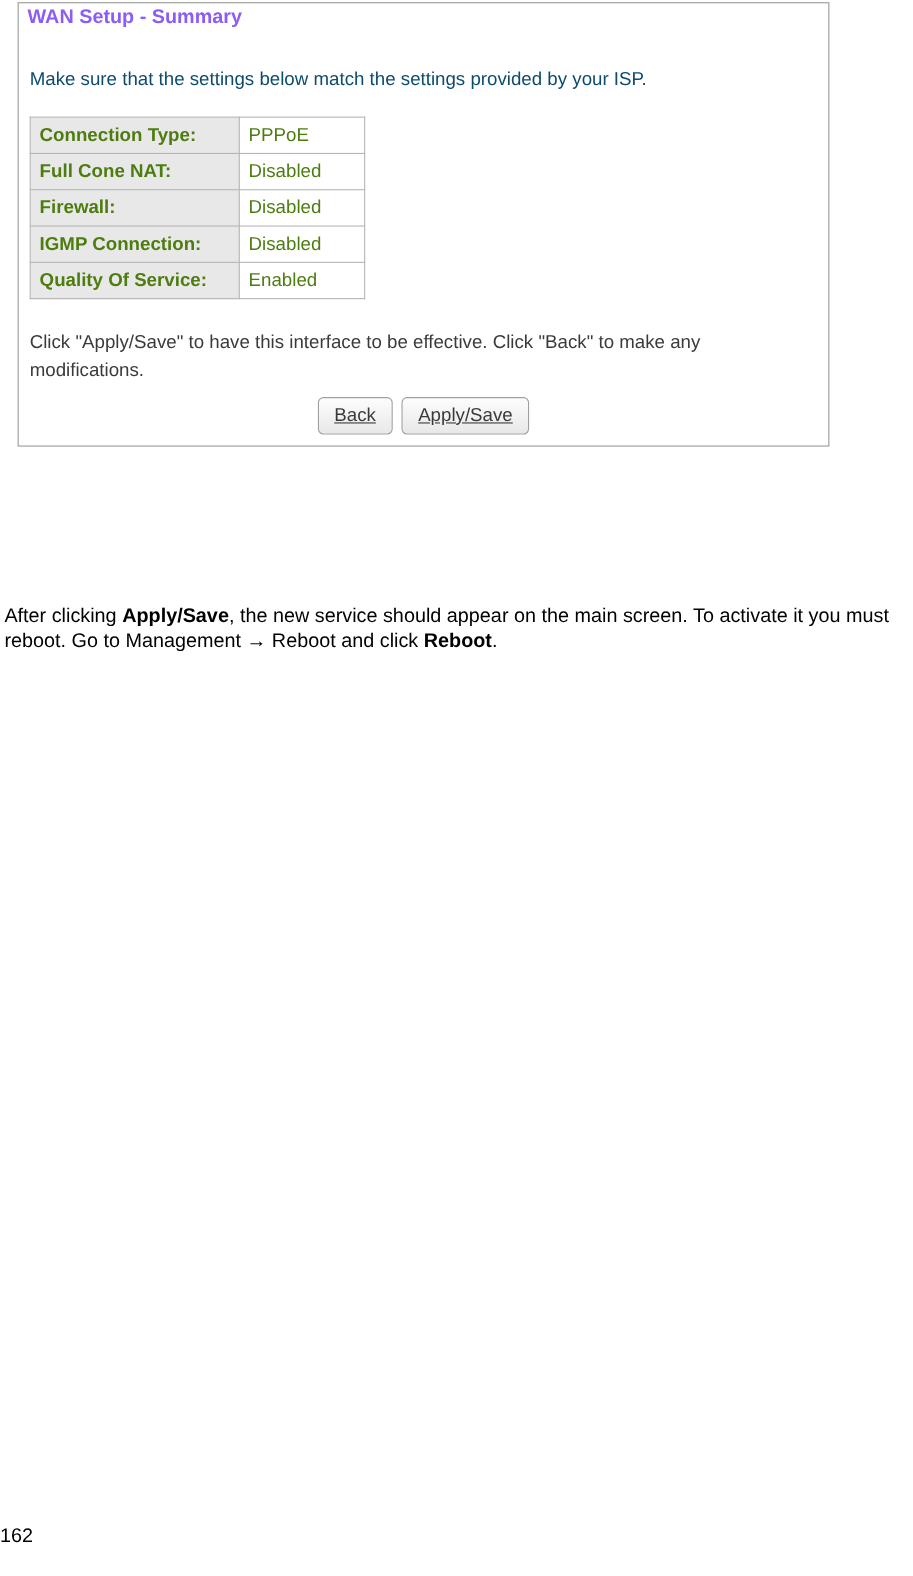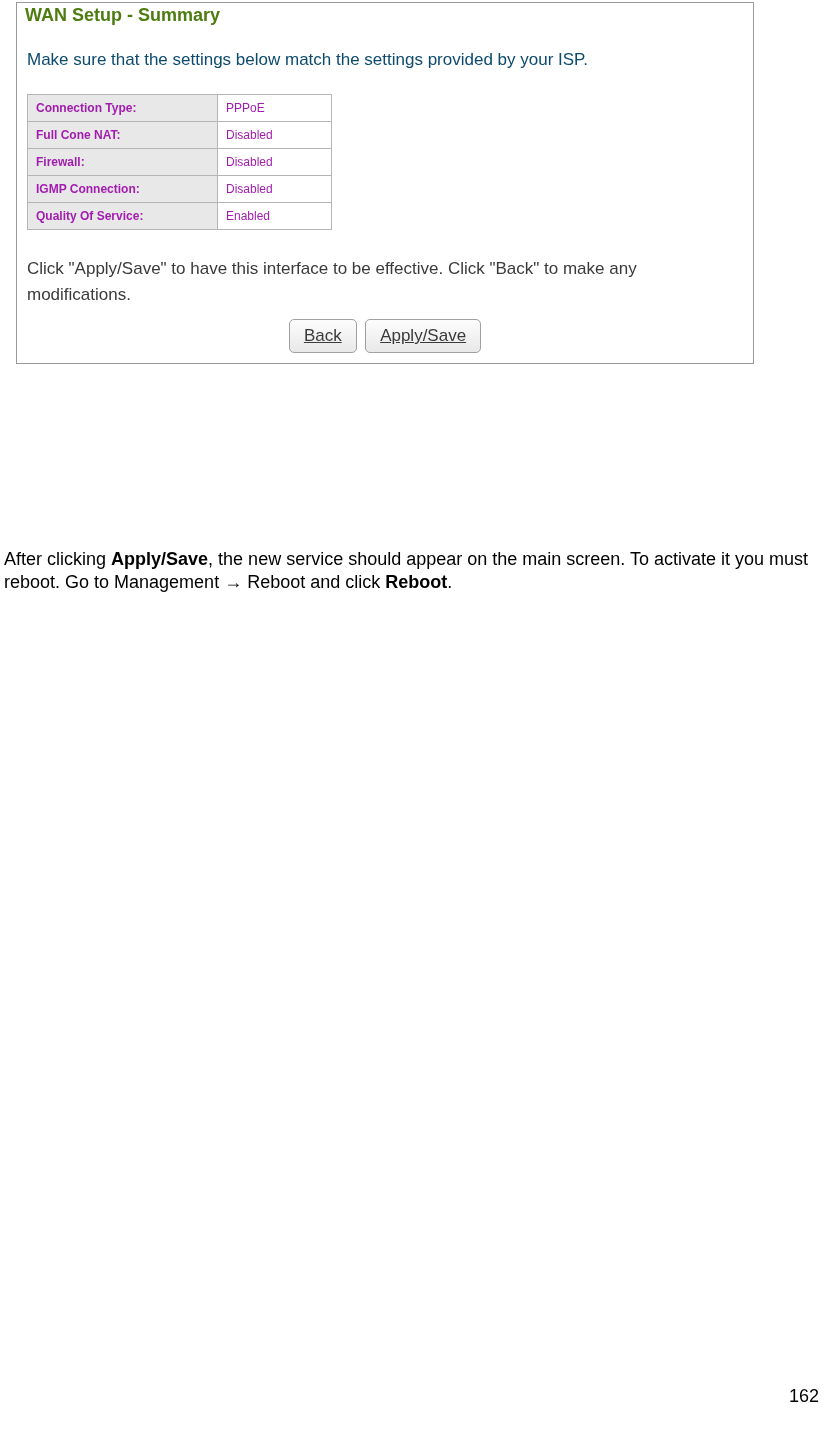"WAN Setup - Summary" .panel-title { color: #4d7c0f -> #8b5cf6; margin-bottom: 24px -> 36px }
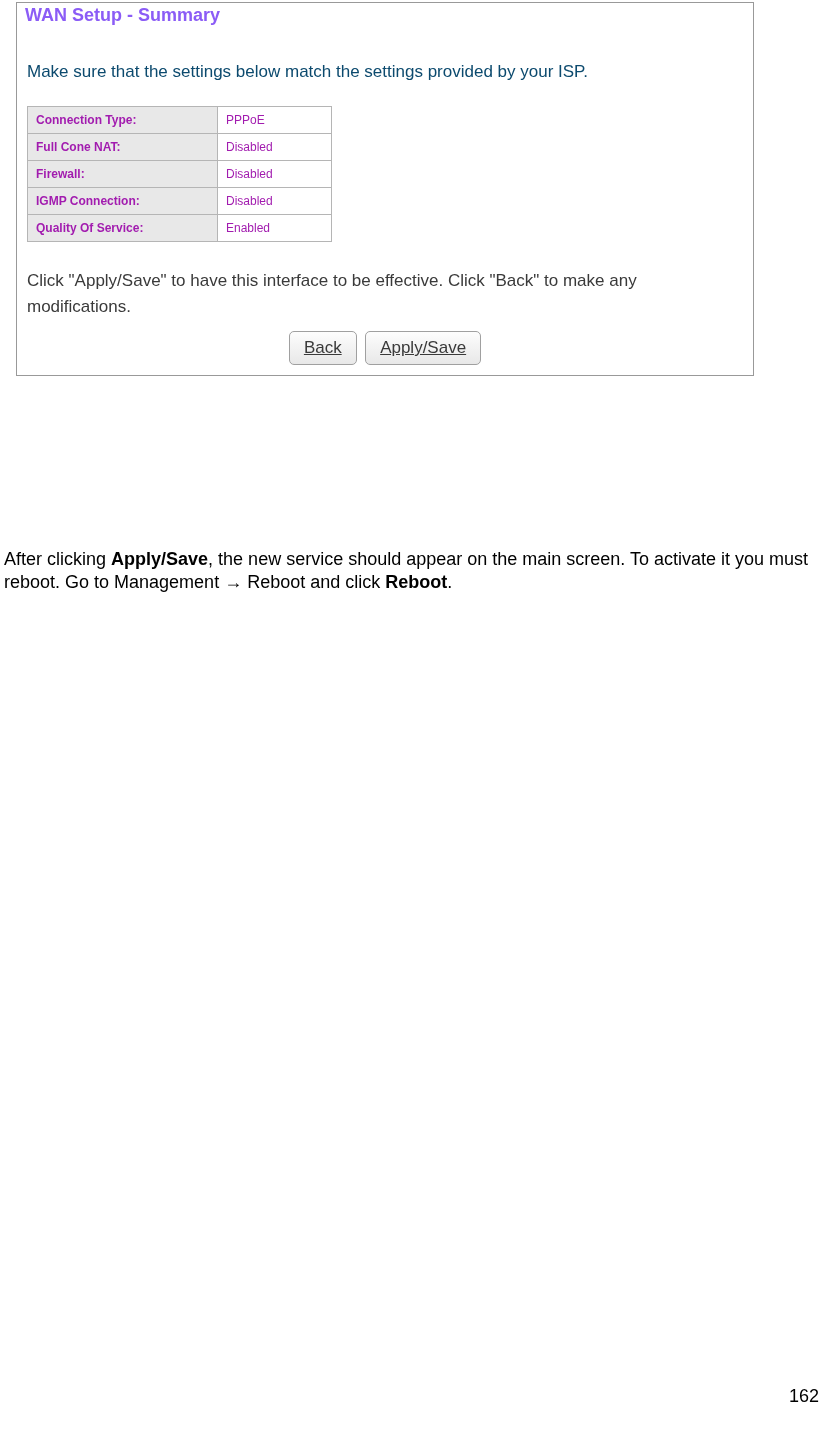"Connection Type:" .settings-table td { color: #a21caf -> #4d7c0f; font-size: 12px -> 17px }
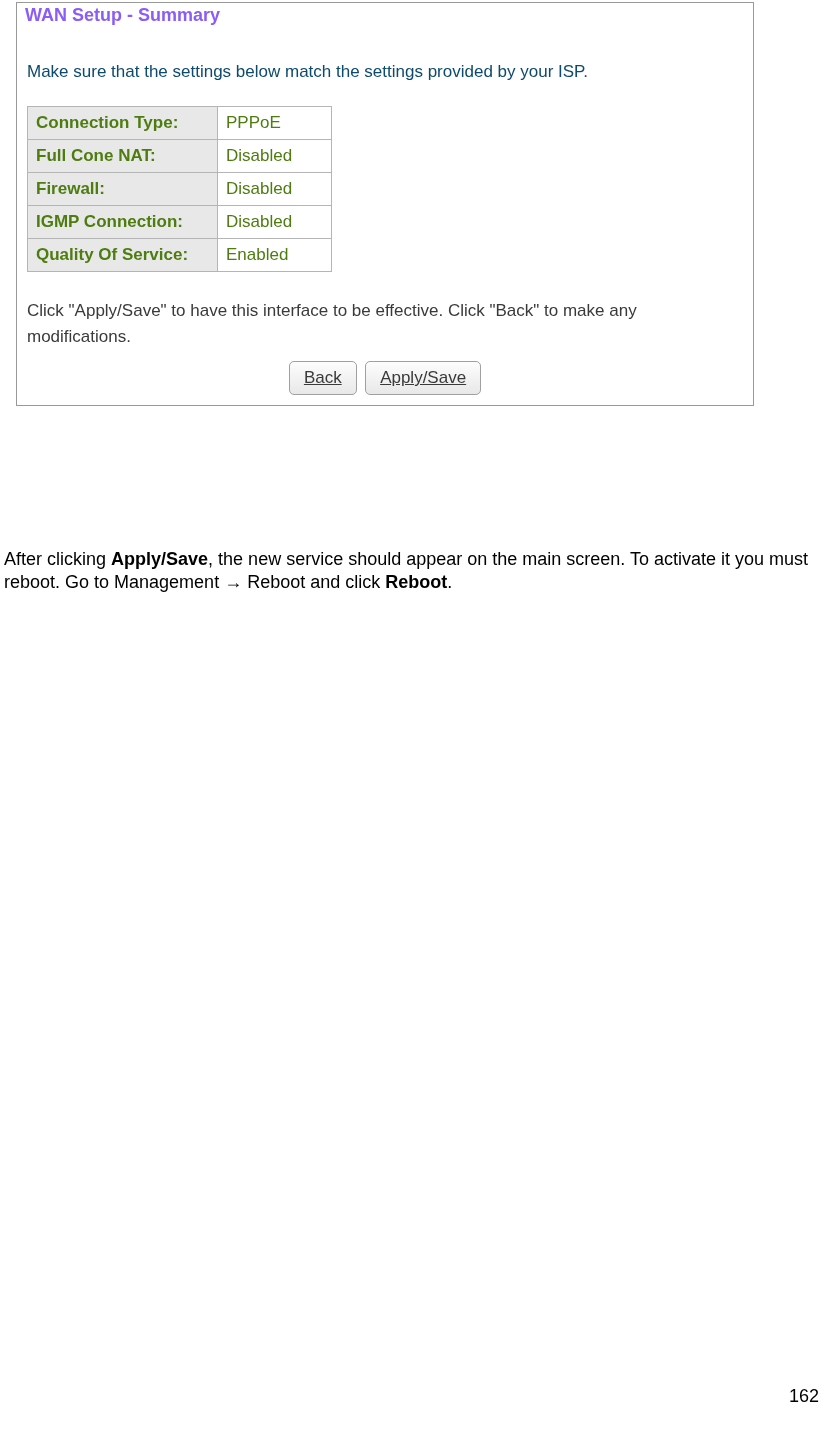"162" .page-number { text-align: right -> left }
